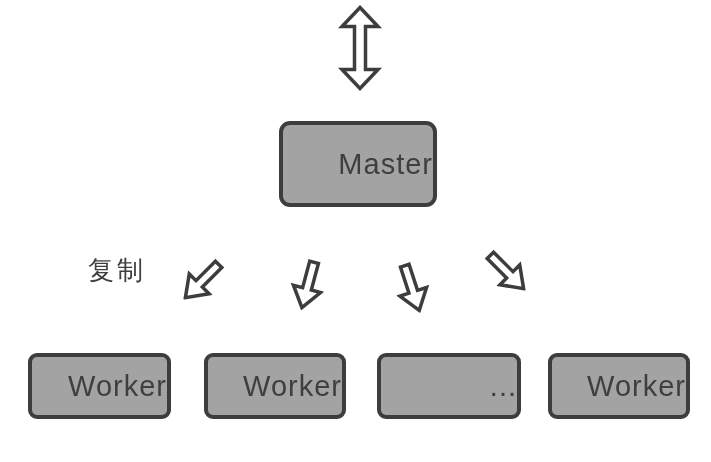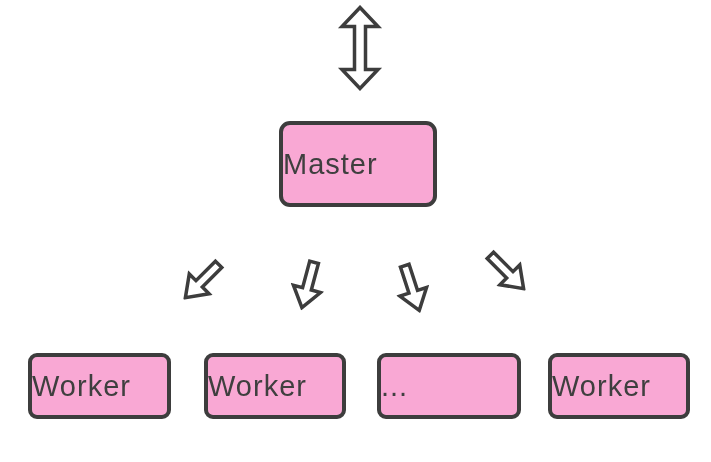"Master" .node { background: #f9a8d4 -> #a3a3a3; justify-content: flex-start -> flex-end }
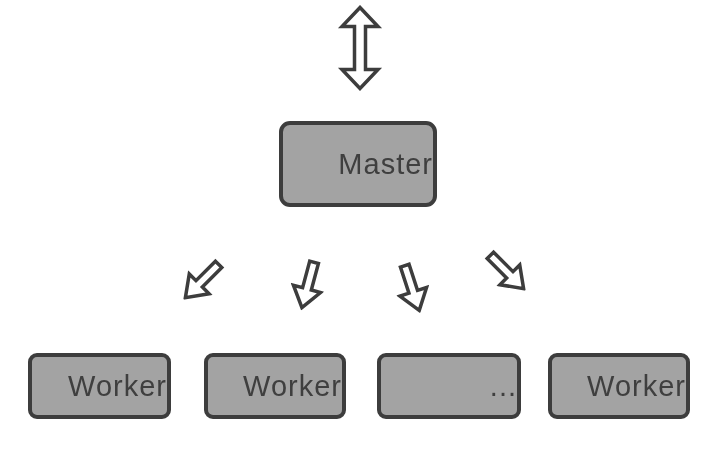"复制" div.repl-label { html: none -> <div>复制</div> }
